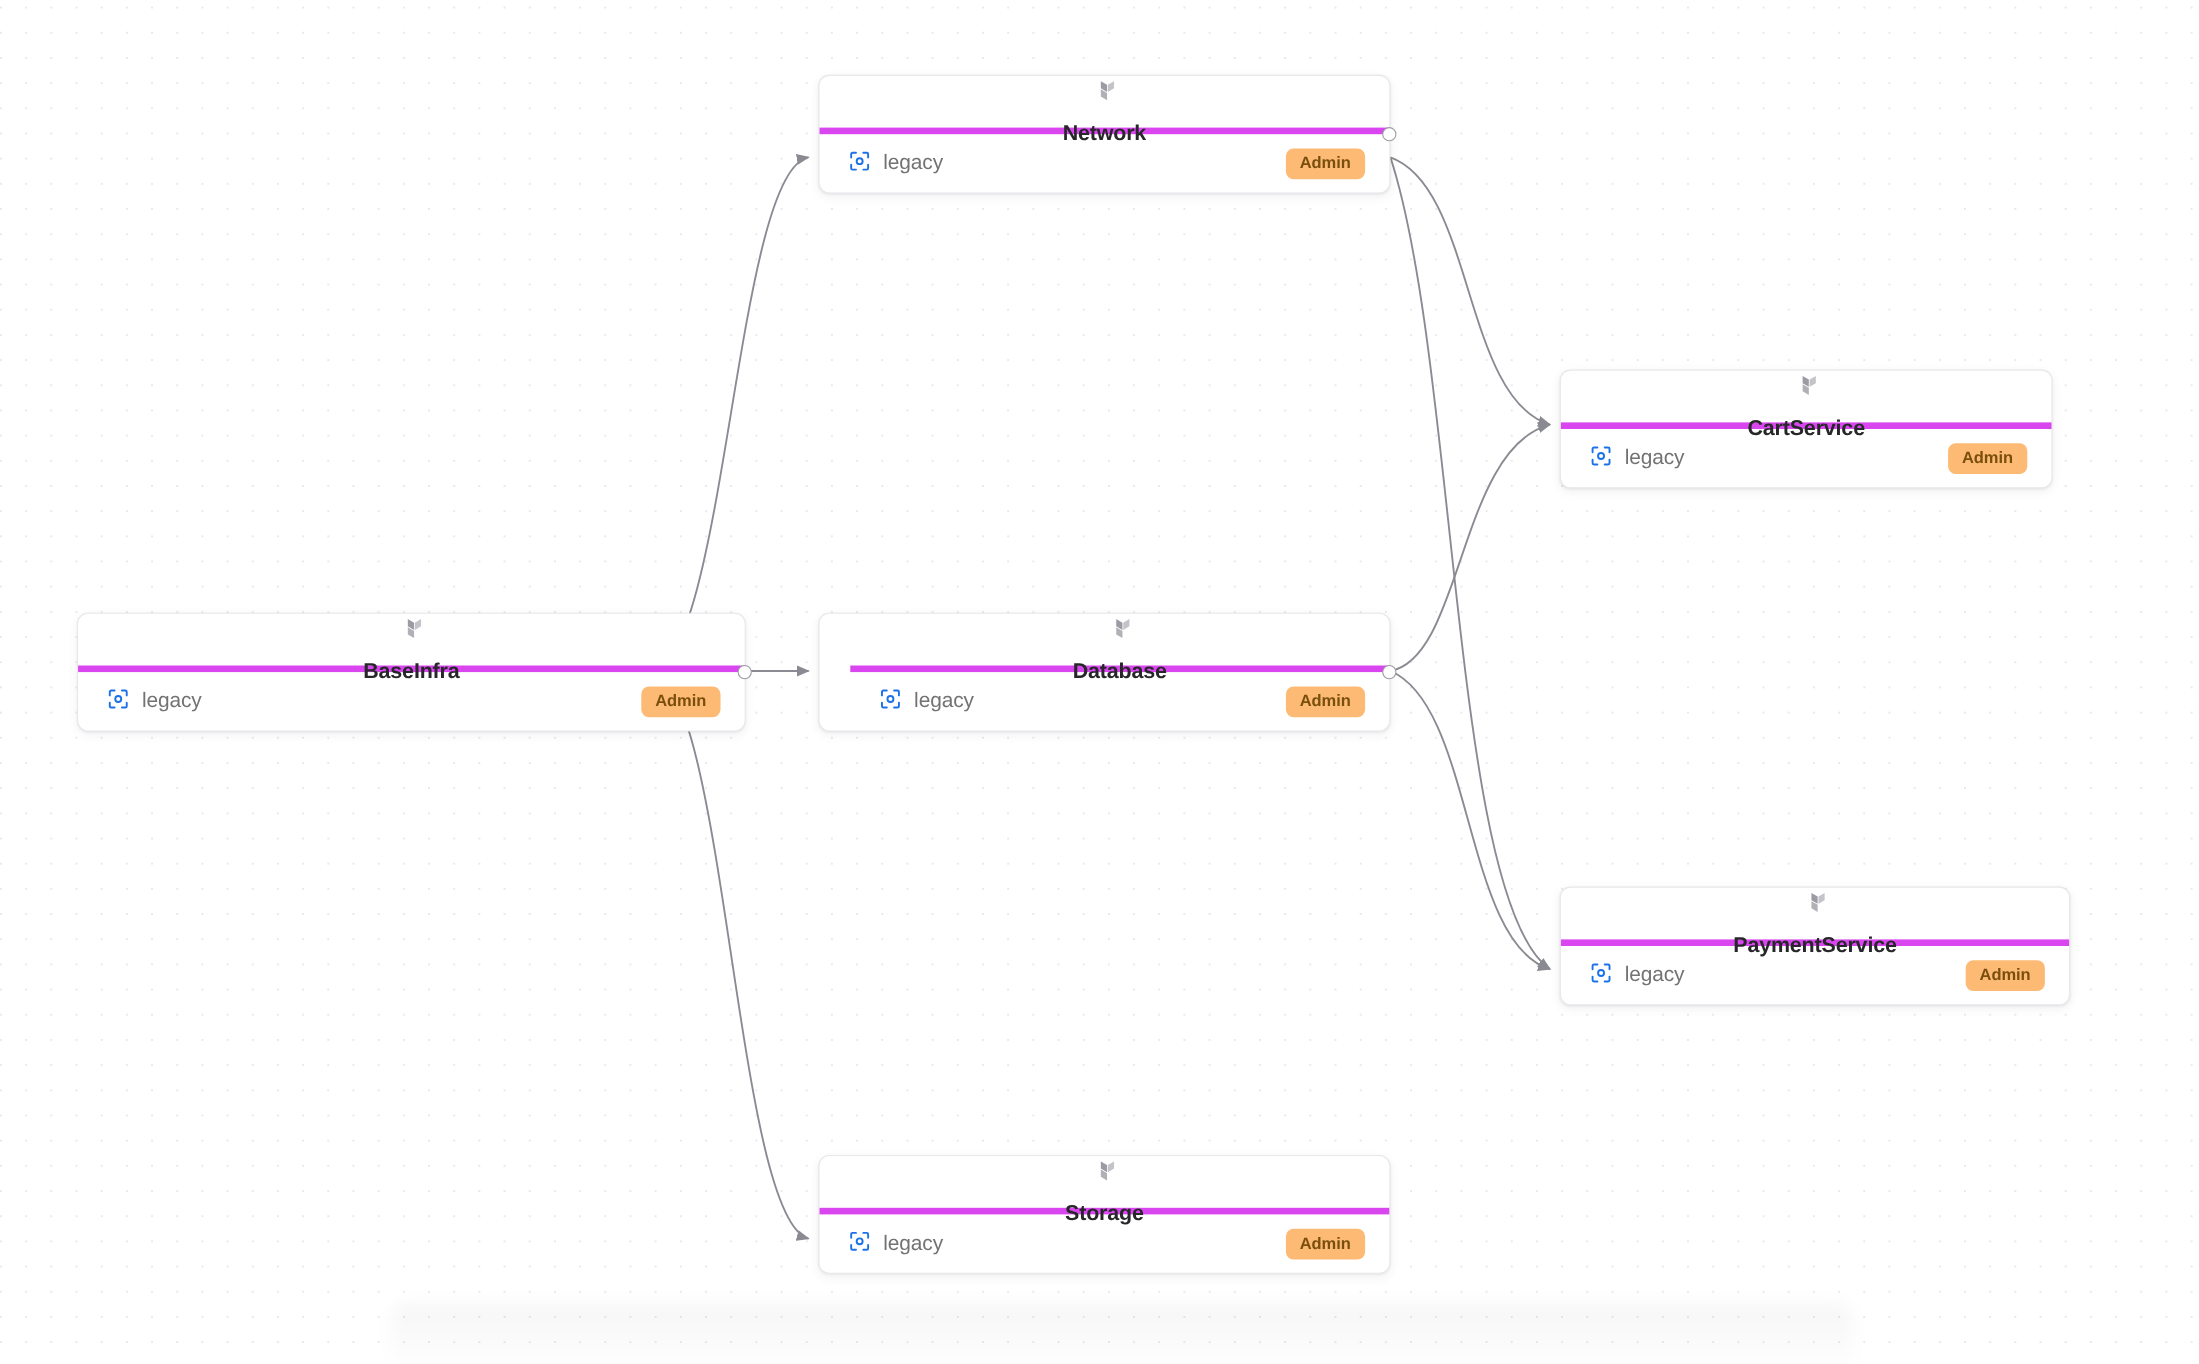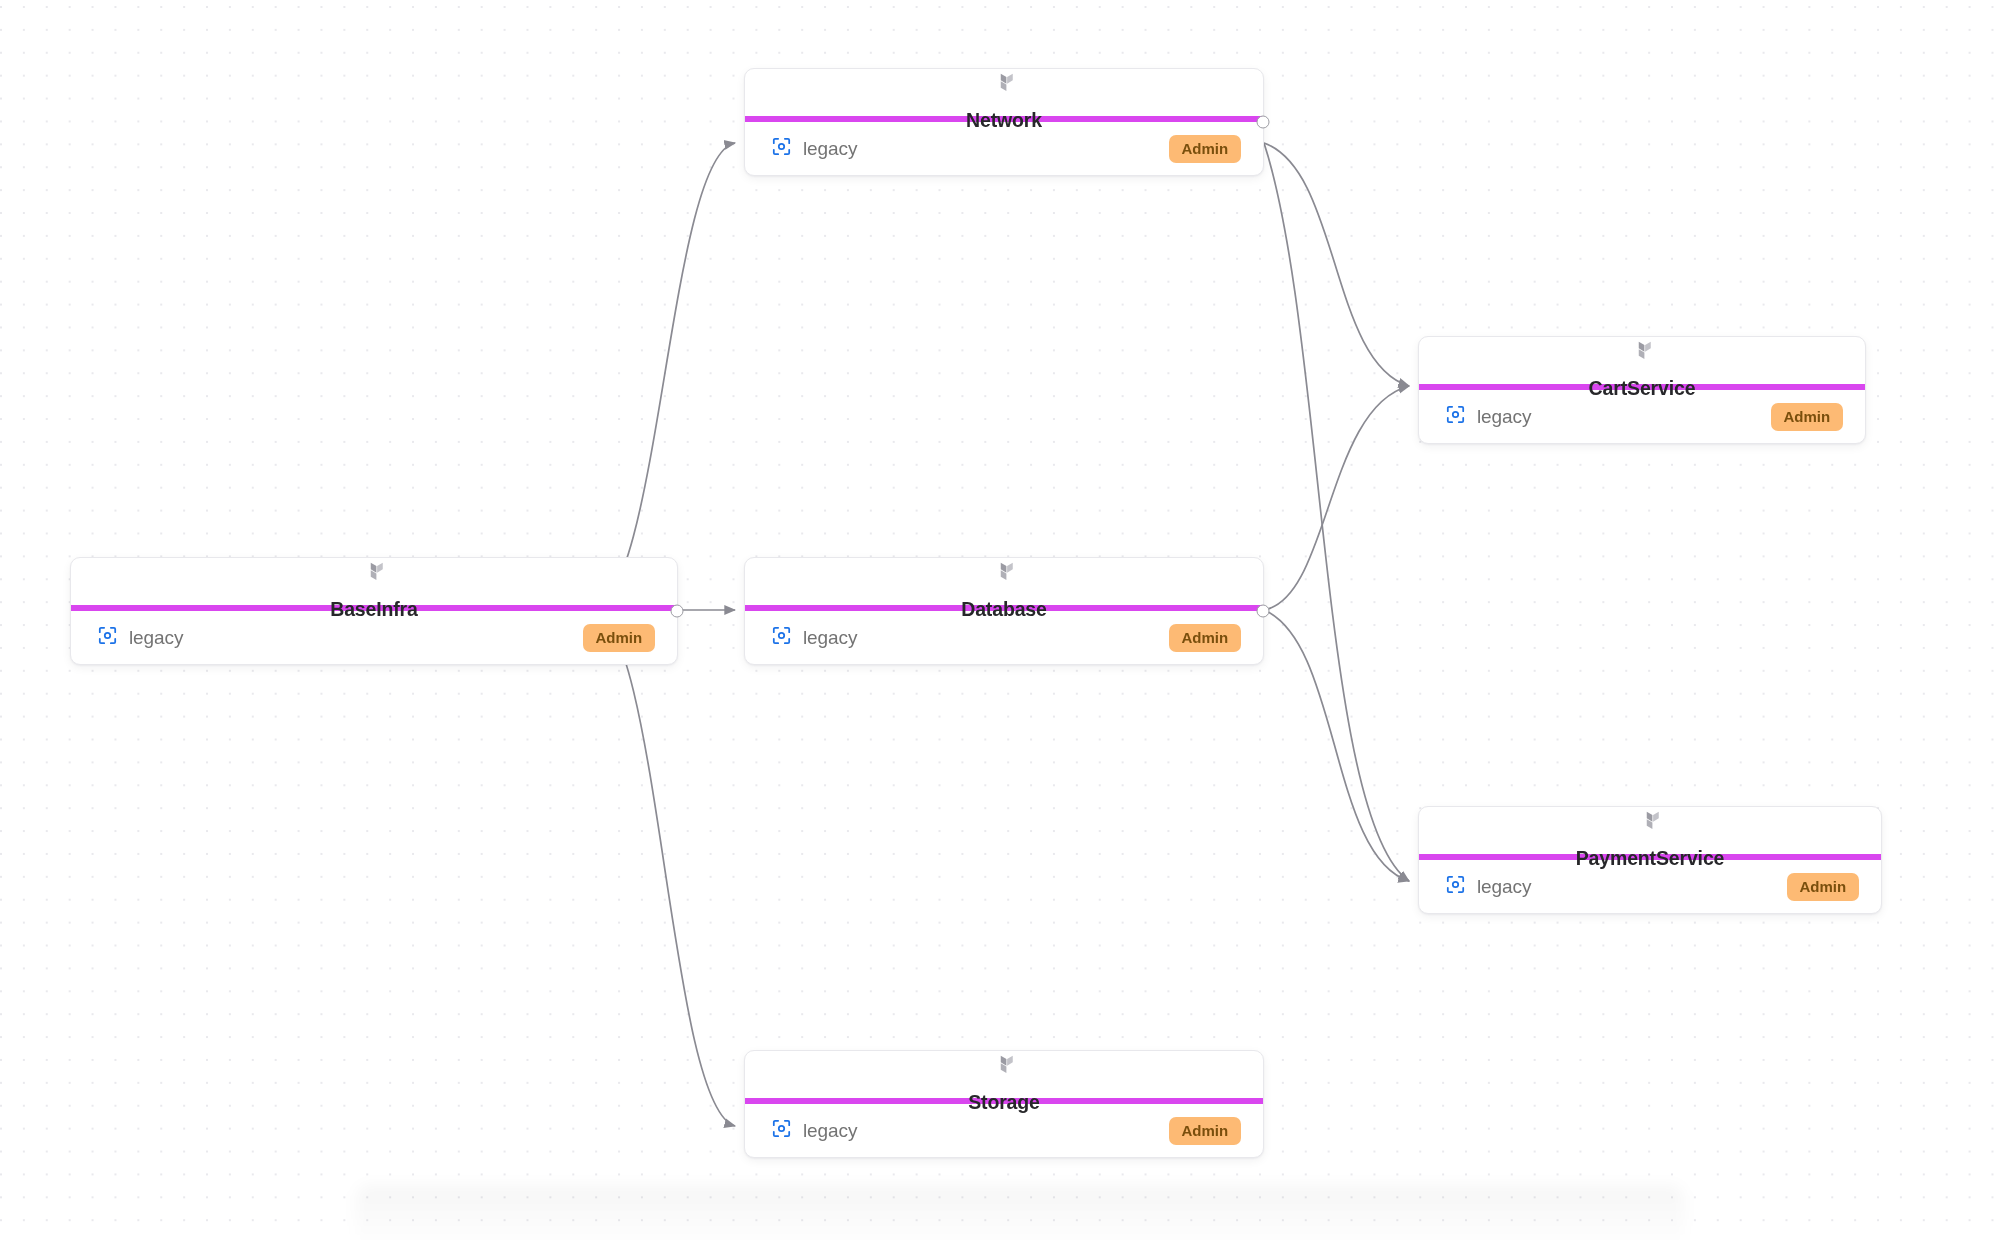"Database" #node-database { padding-left: none -> 28px }
